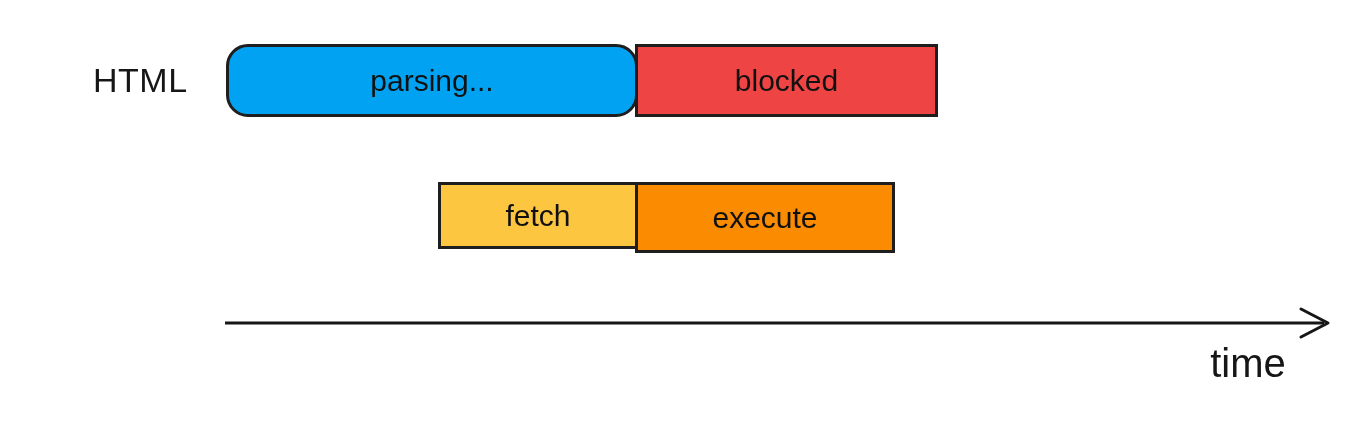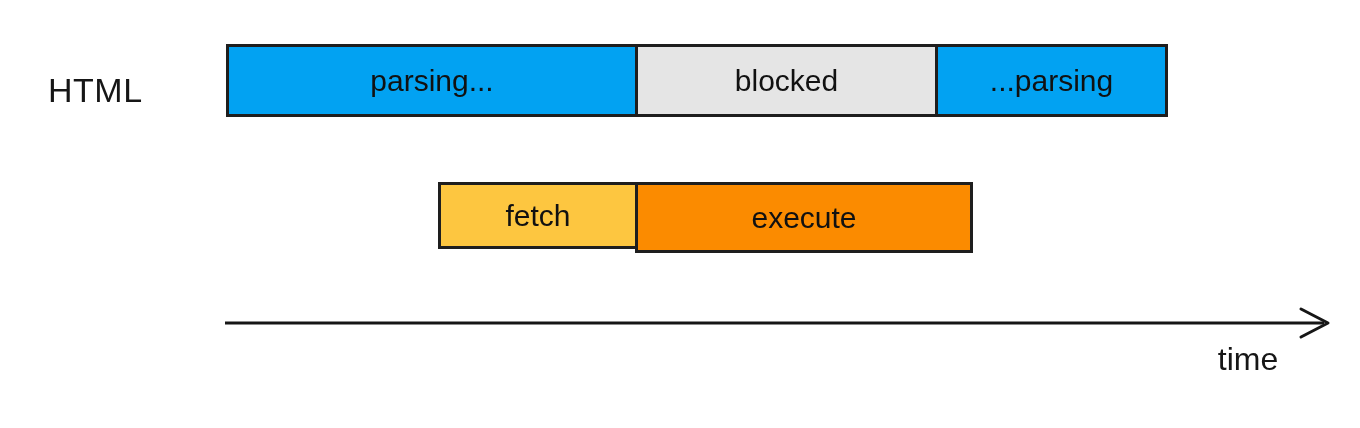"HTML" div.row-label { margin-left: none -> 45px; top: 54px -> 44px }
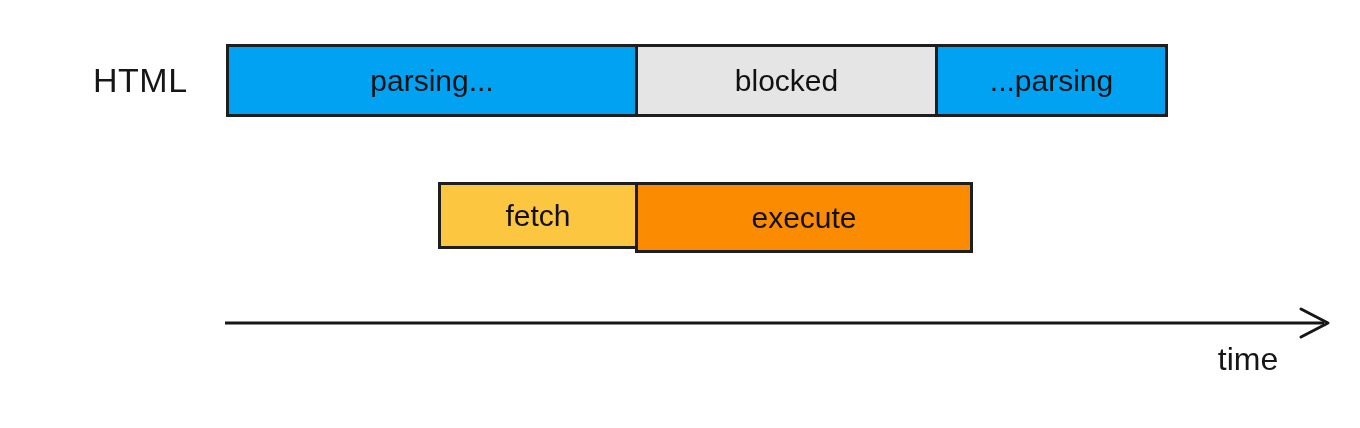"parsing..." div.segment { border-radius: none -> 22px }
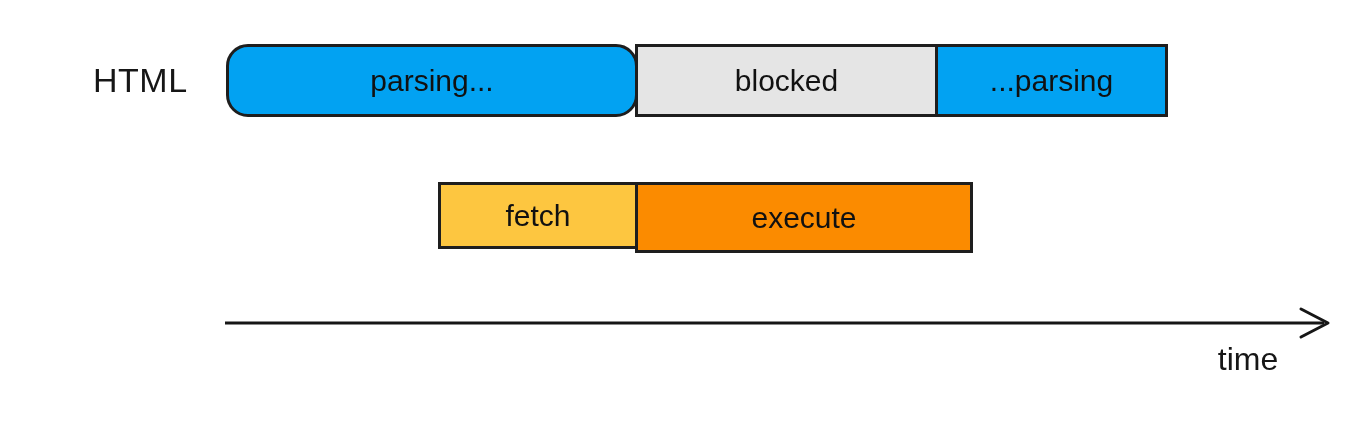"blocked" div.segment { background: #e5e5e5 -> #ef4444 }
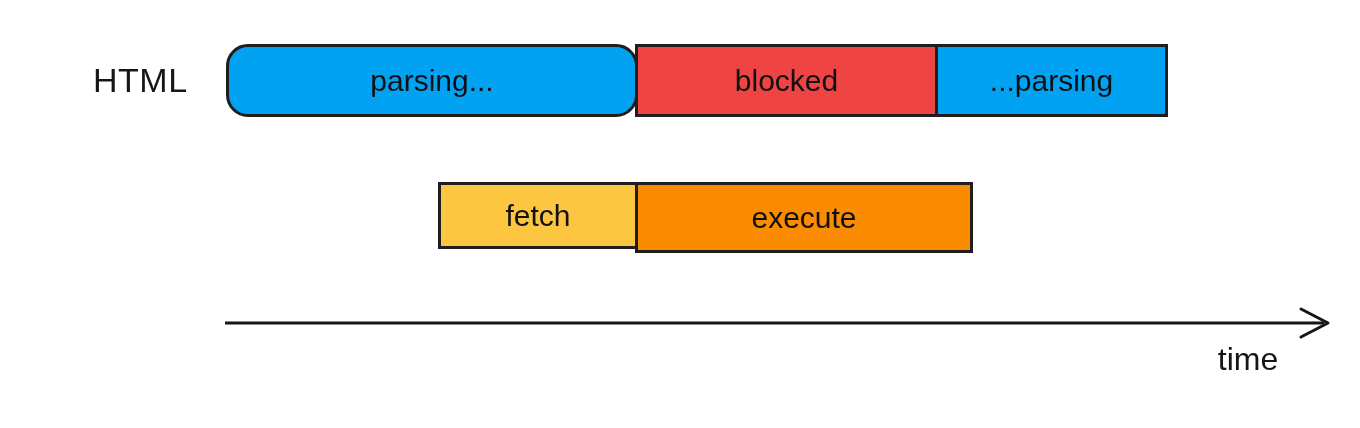"...parsing" div.segment { html: <div> <span>...parsing</span> </div> -> none }
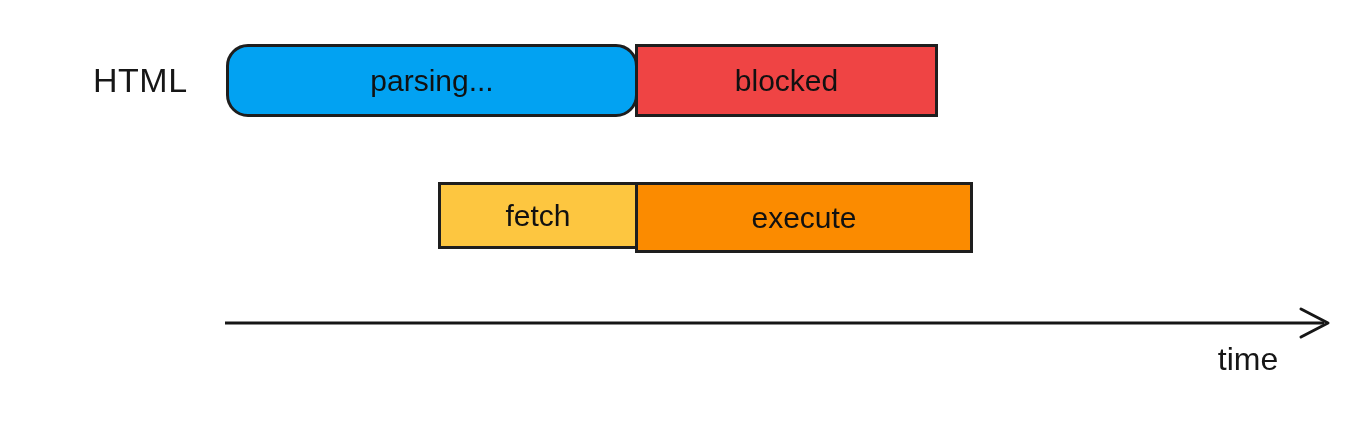"execute" div.segment { width: 338px -> 260px }
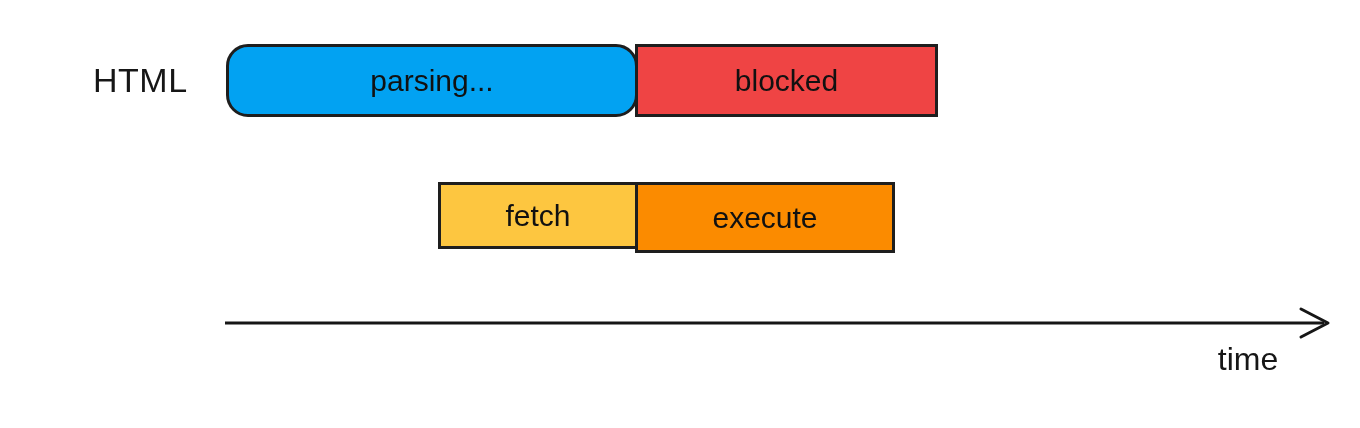"time" #time-label { font-size: 32px -> 40px }
